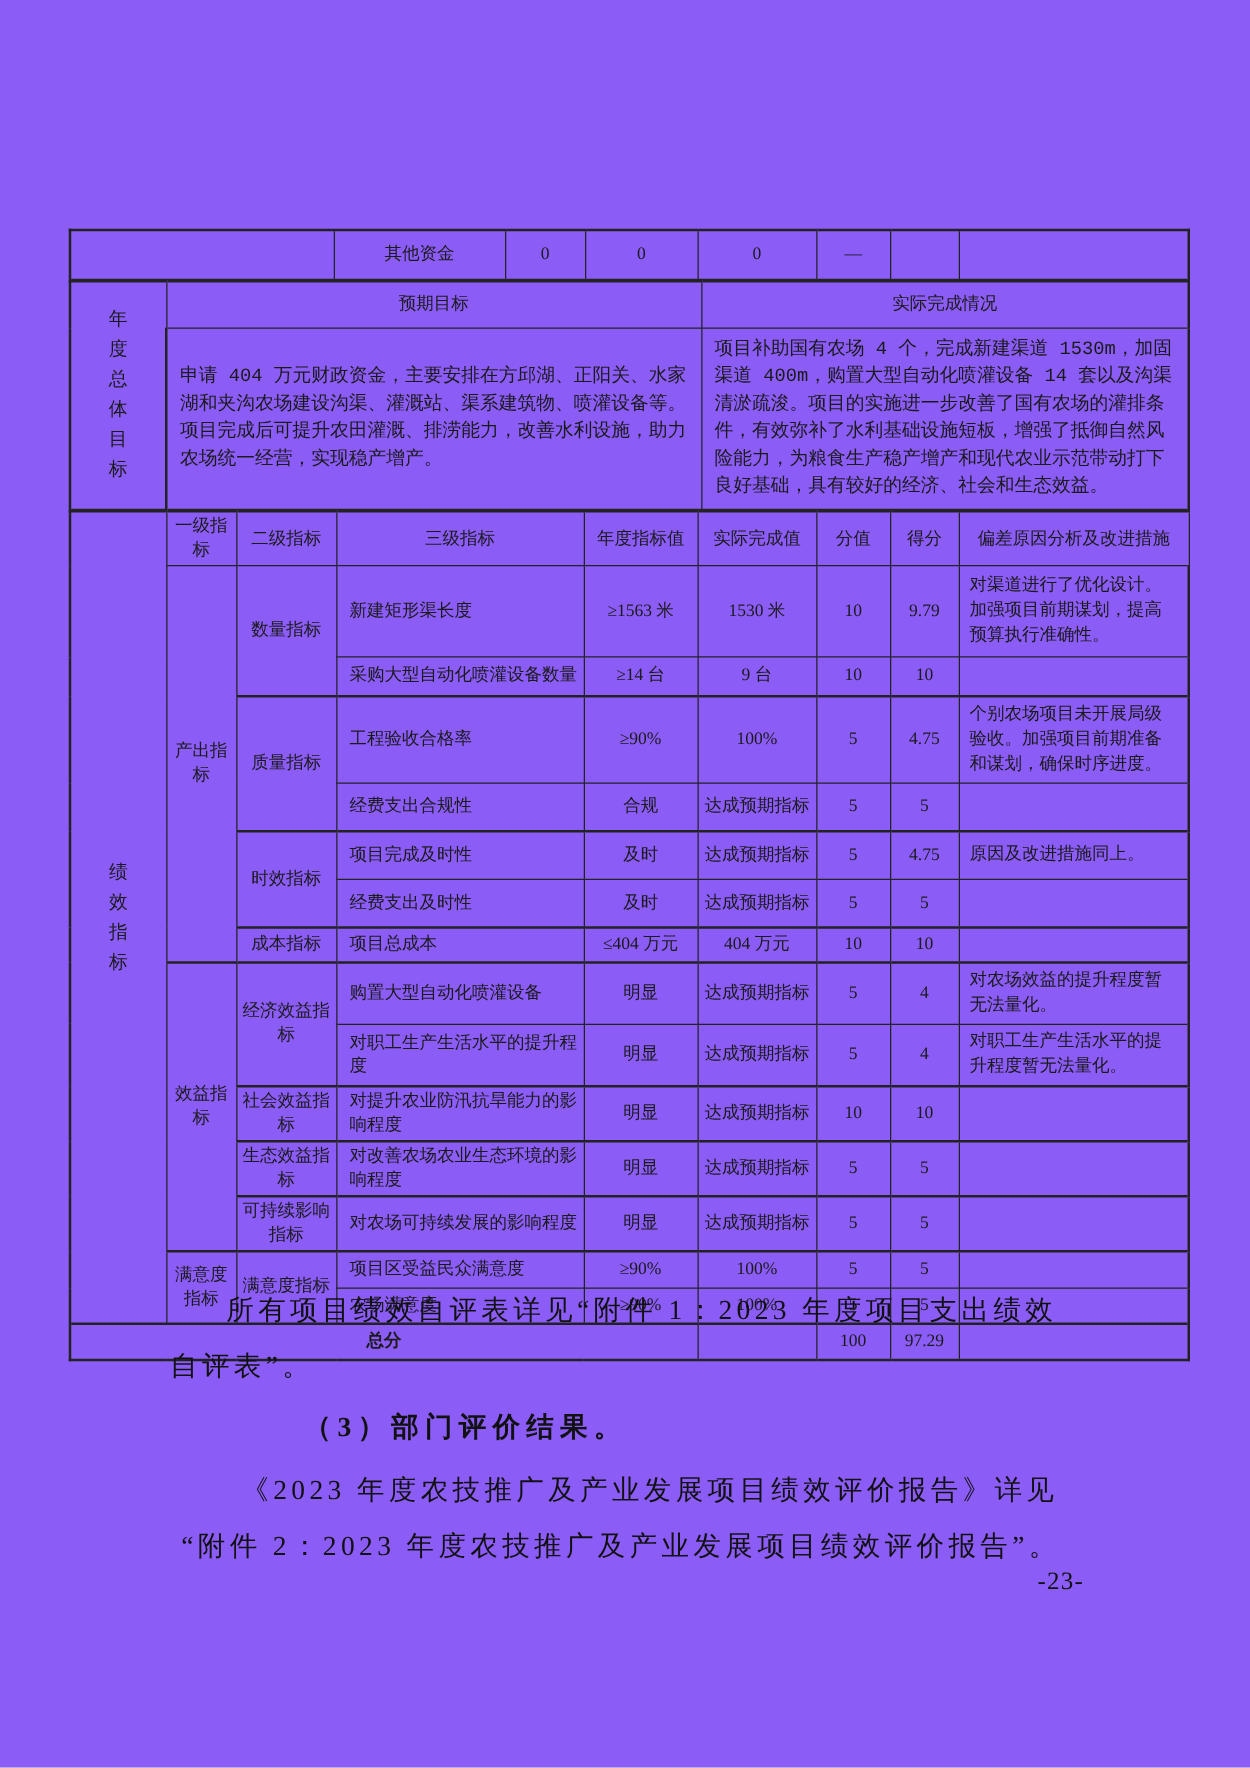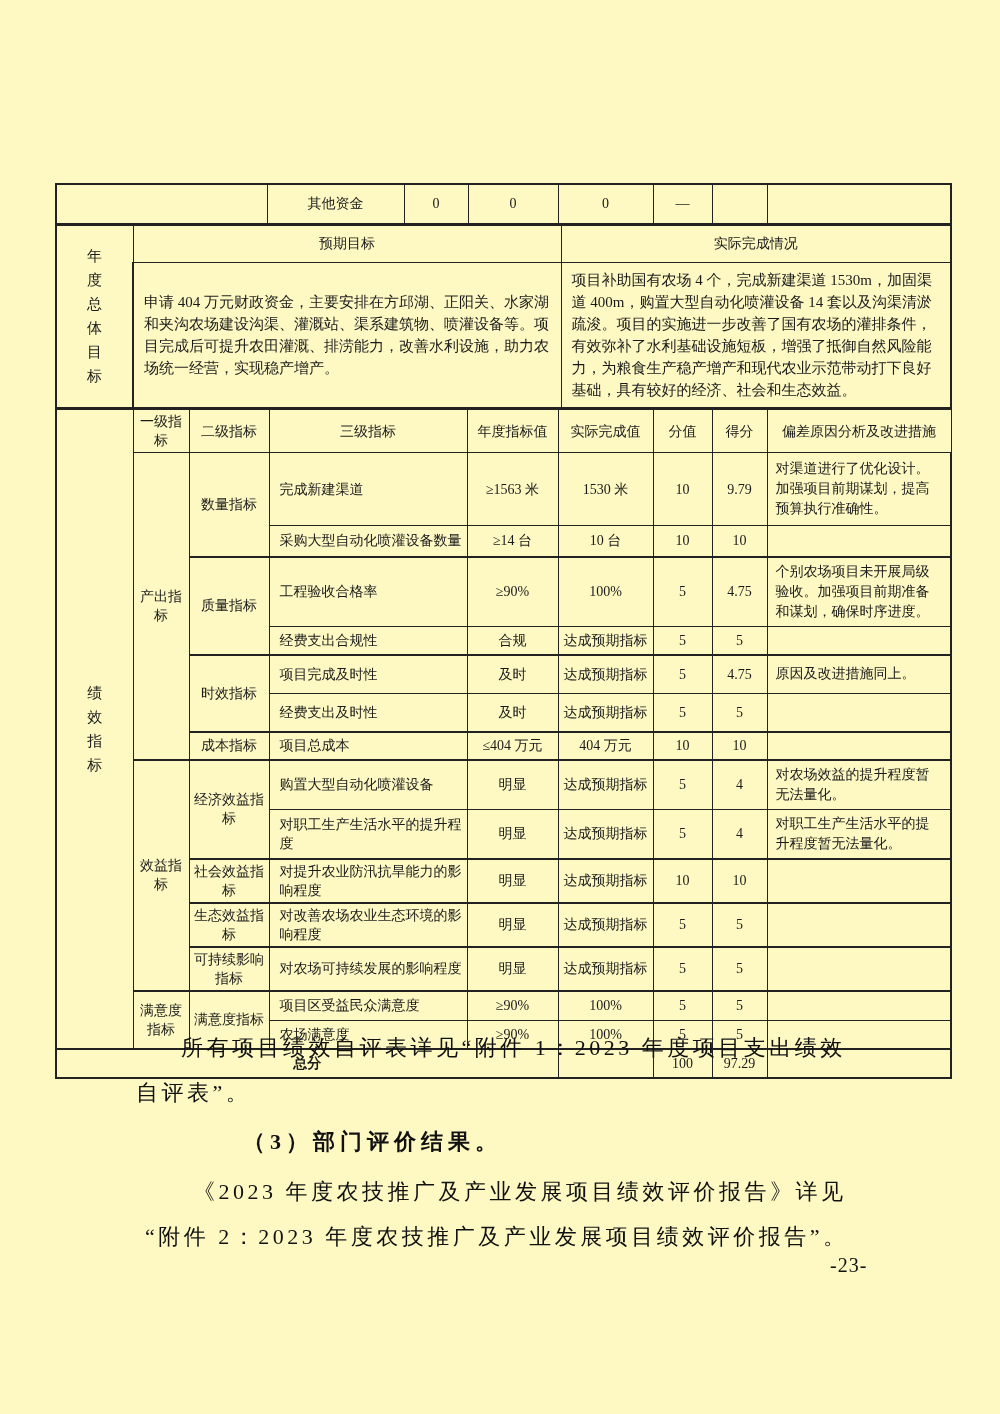"其他资金" .page { background: #fef9c3 -> #8b5cf6 }
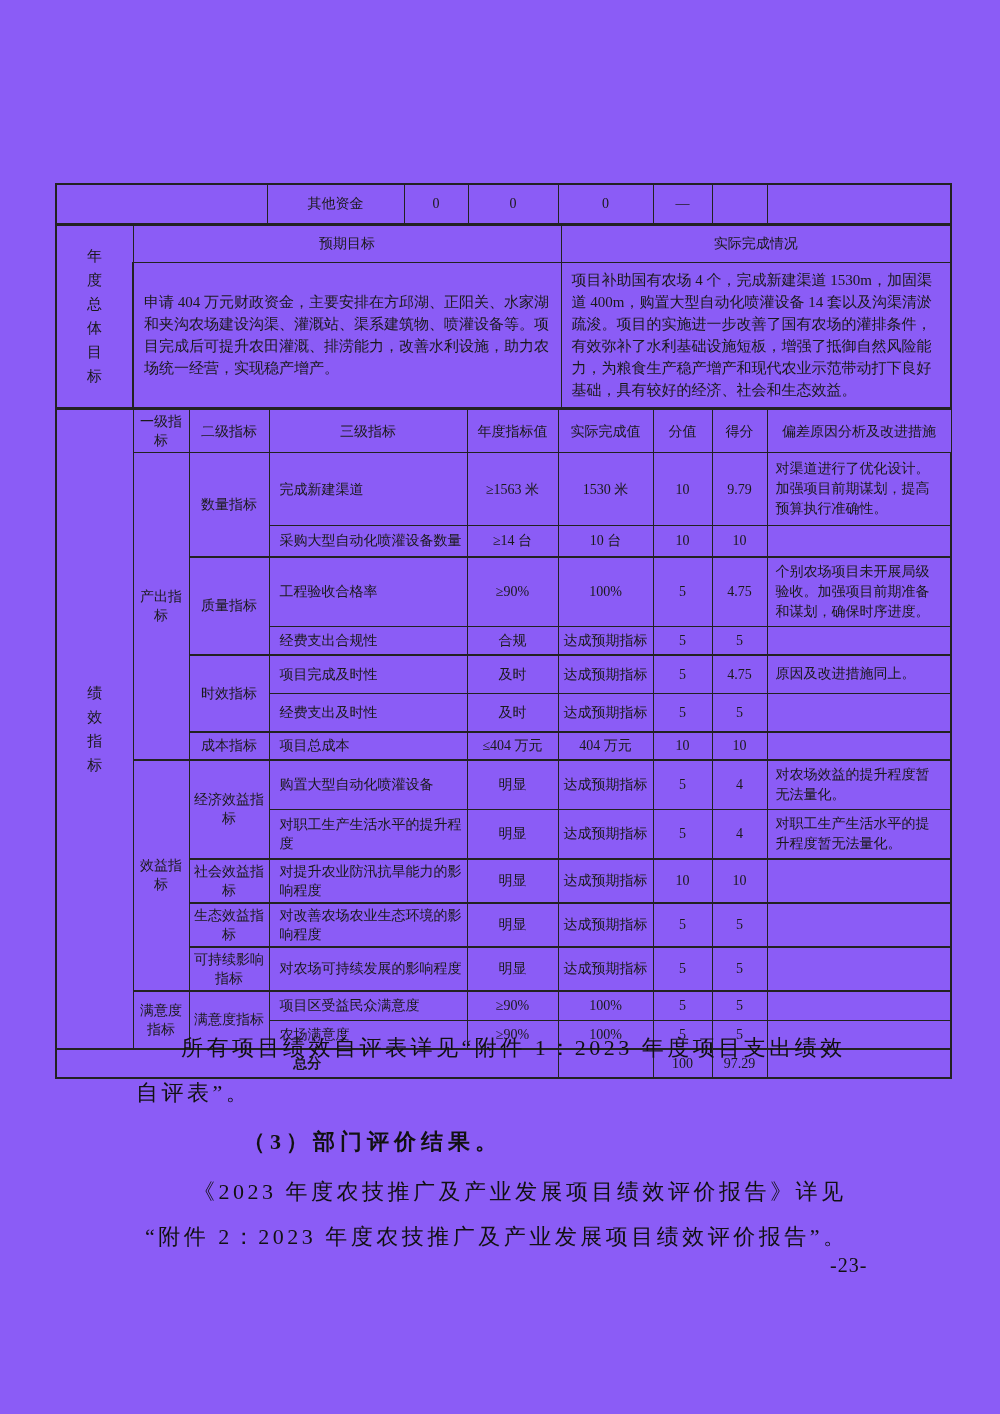"项目补助国有农场 4 个，完成新建渠道 1530m，加固渠道" .goaltext { font-family: none -> Liberation Mono, monospace }
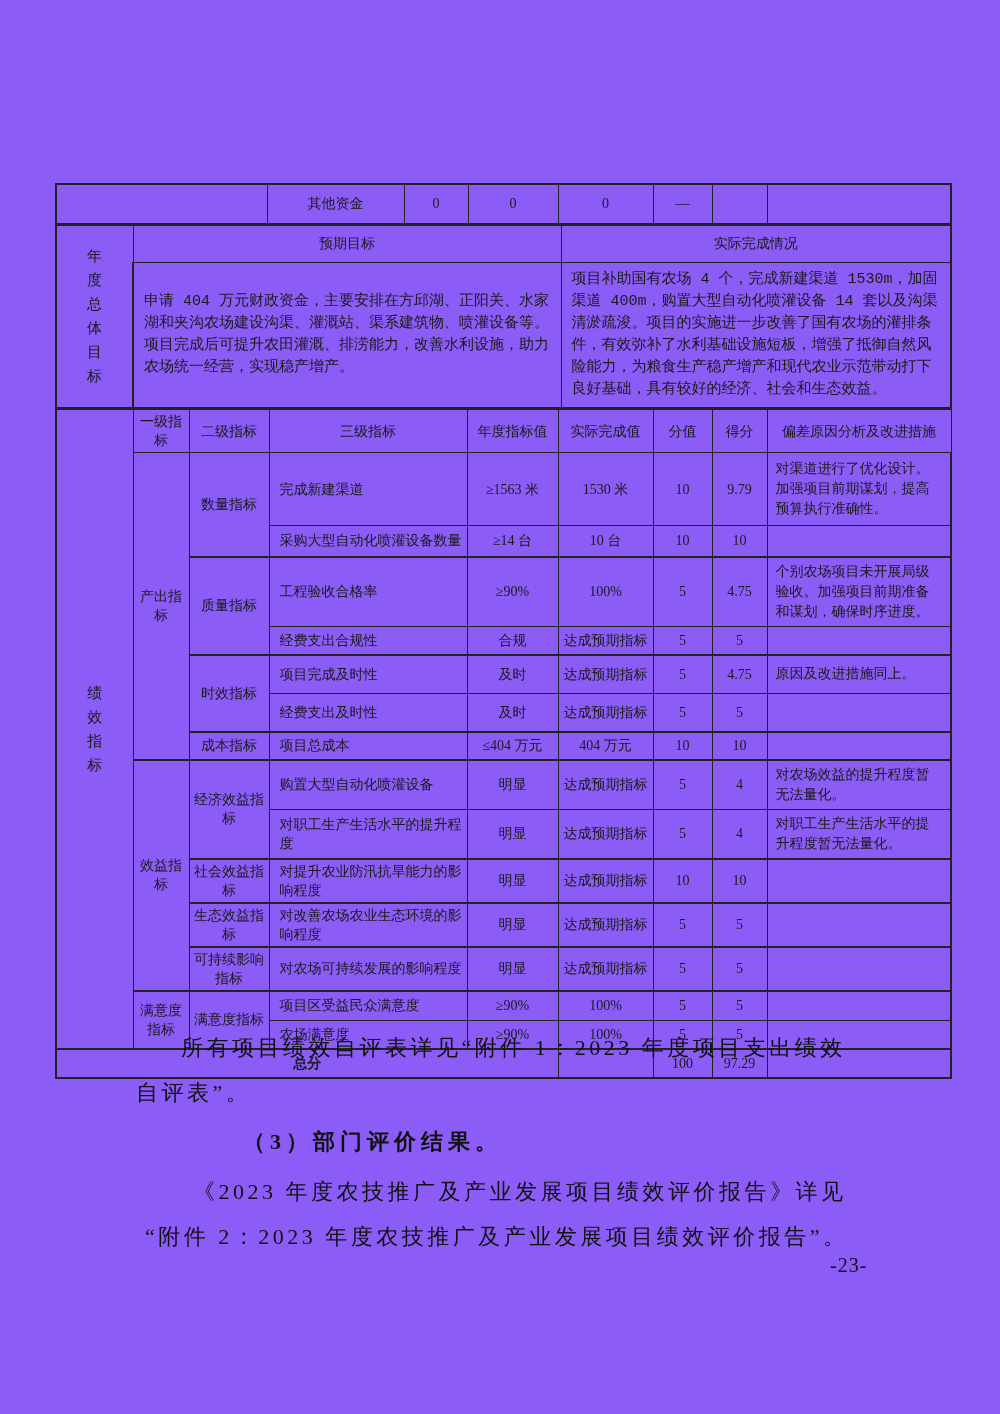"完成新建渠道" td.namecell { text: 完成新建渠道 -> 新建矩形渠长度 }
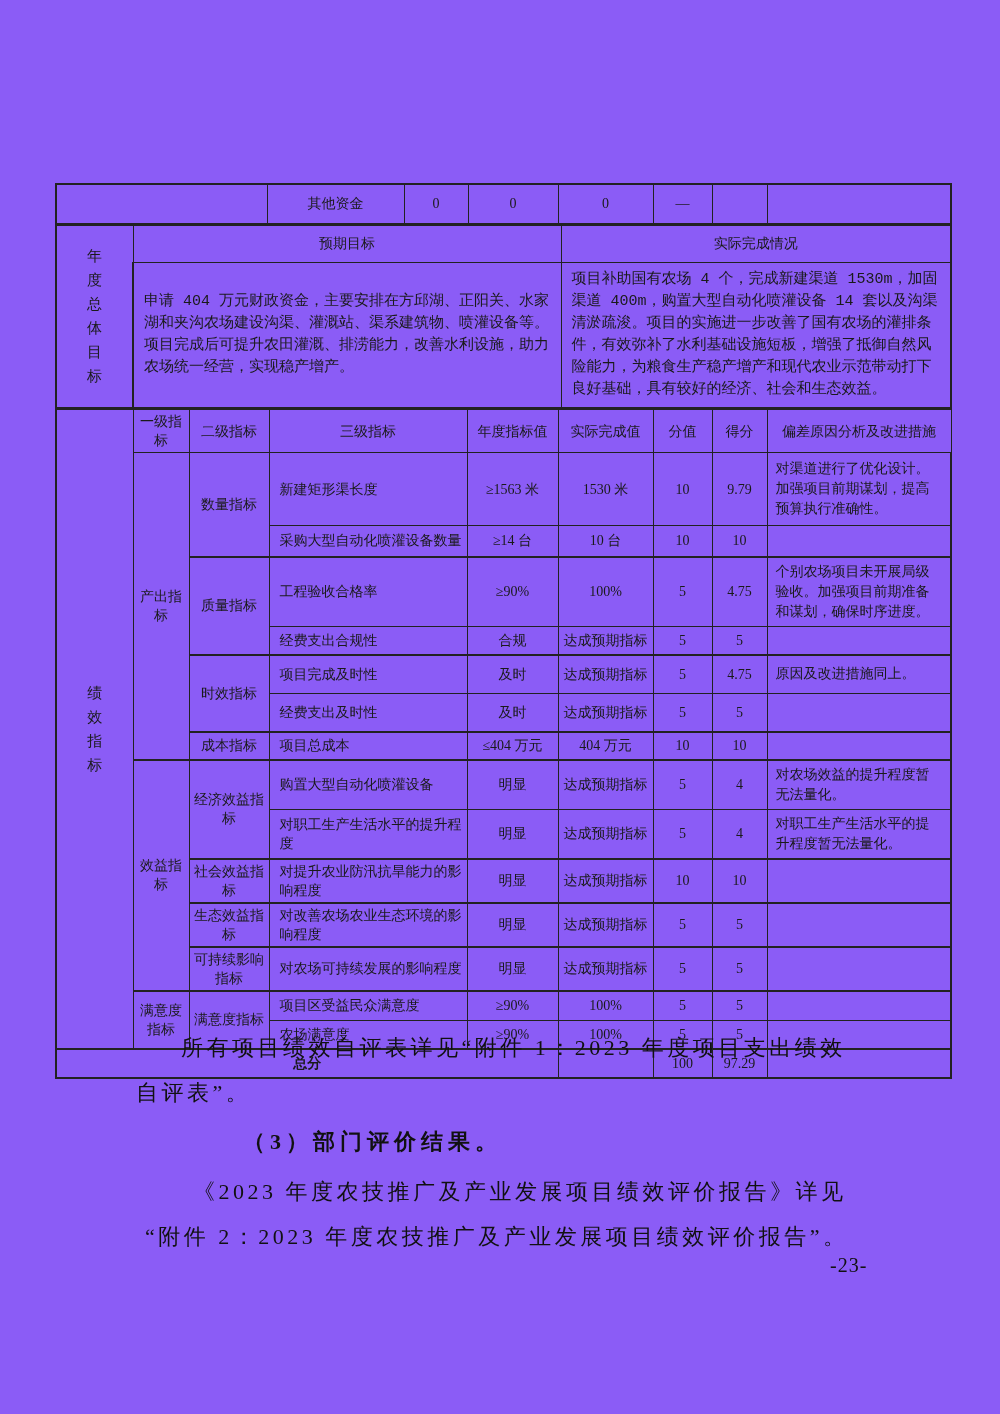"10 台" td { text: 10 -> 9 }
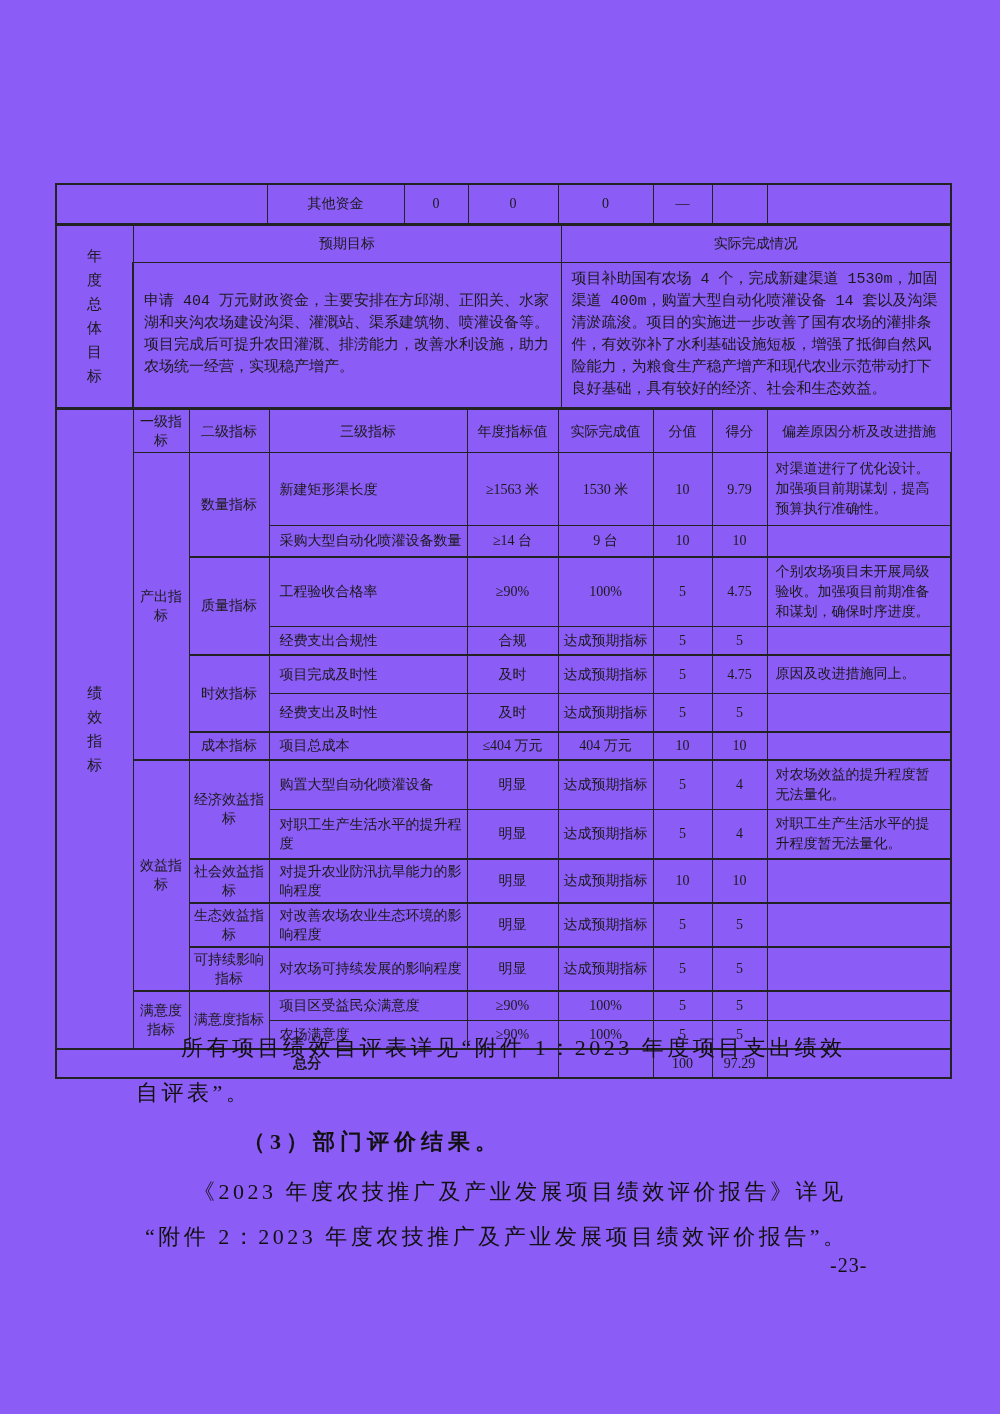"经费支出合规性" tr { height: 28px -> 38px }
